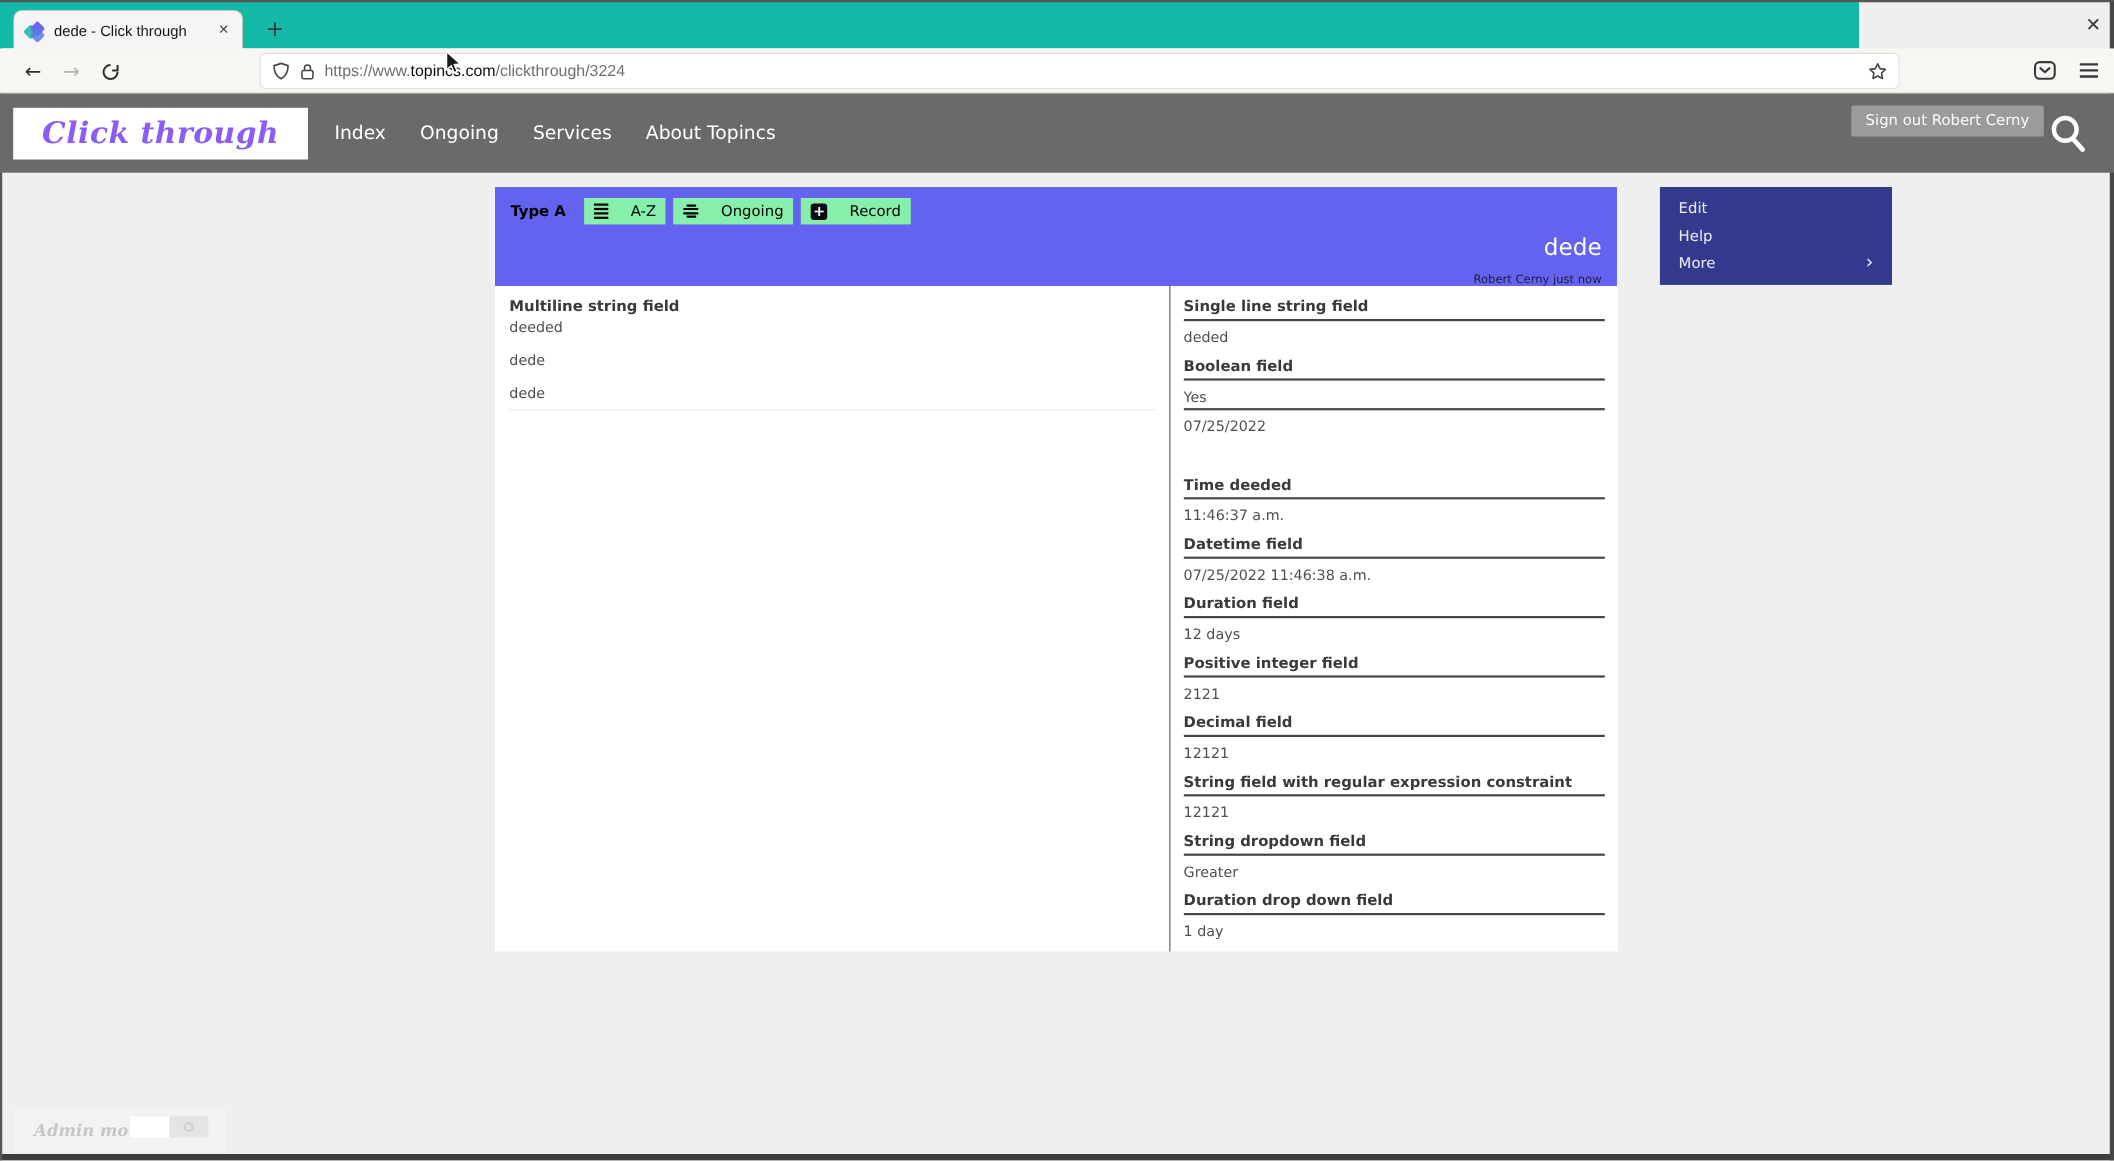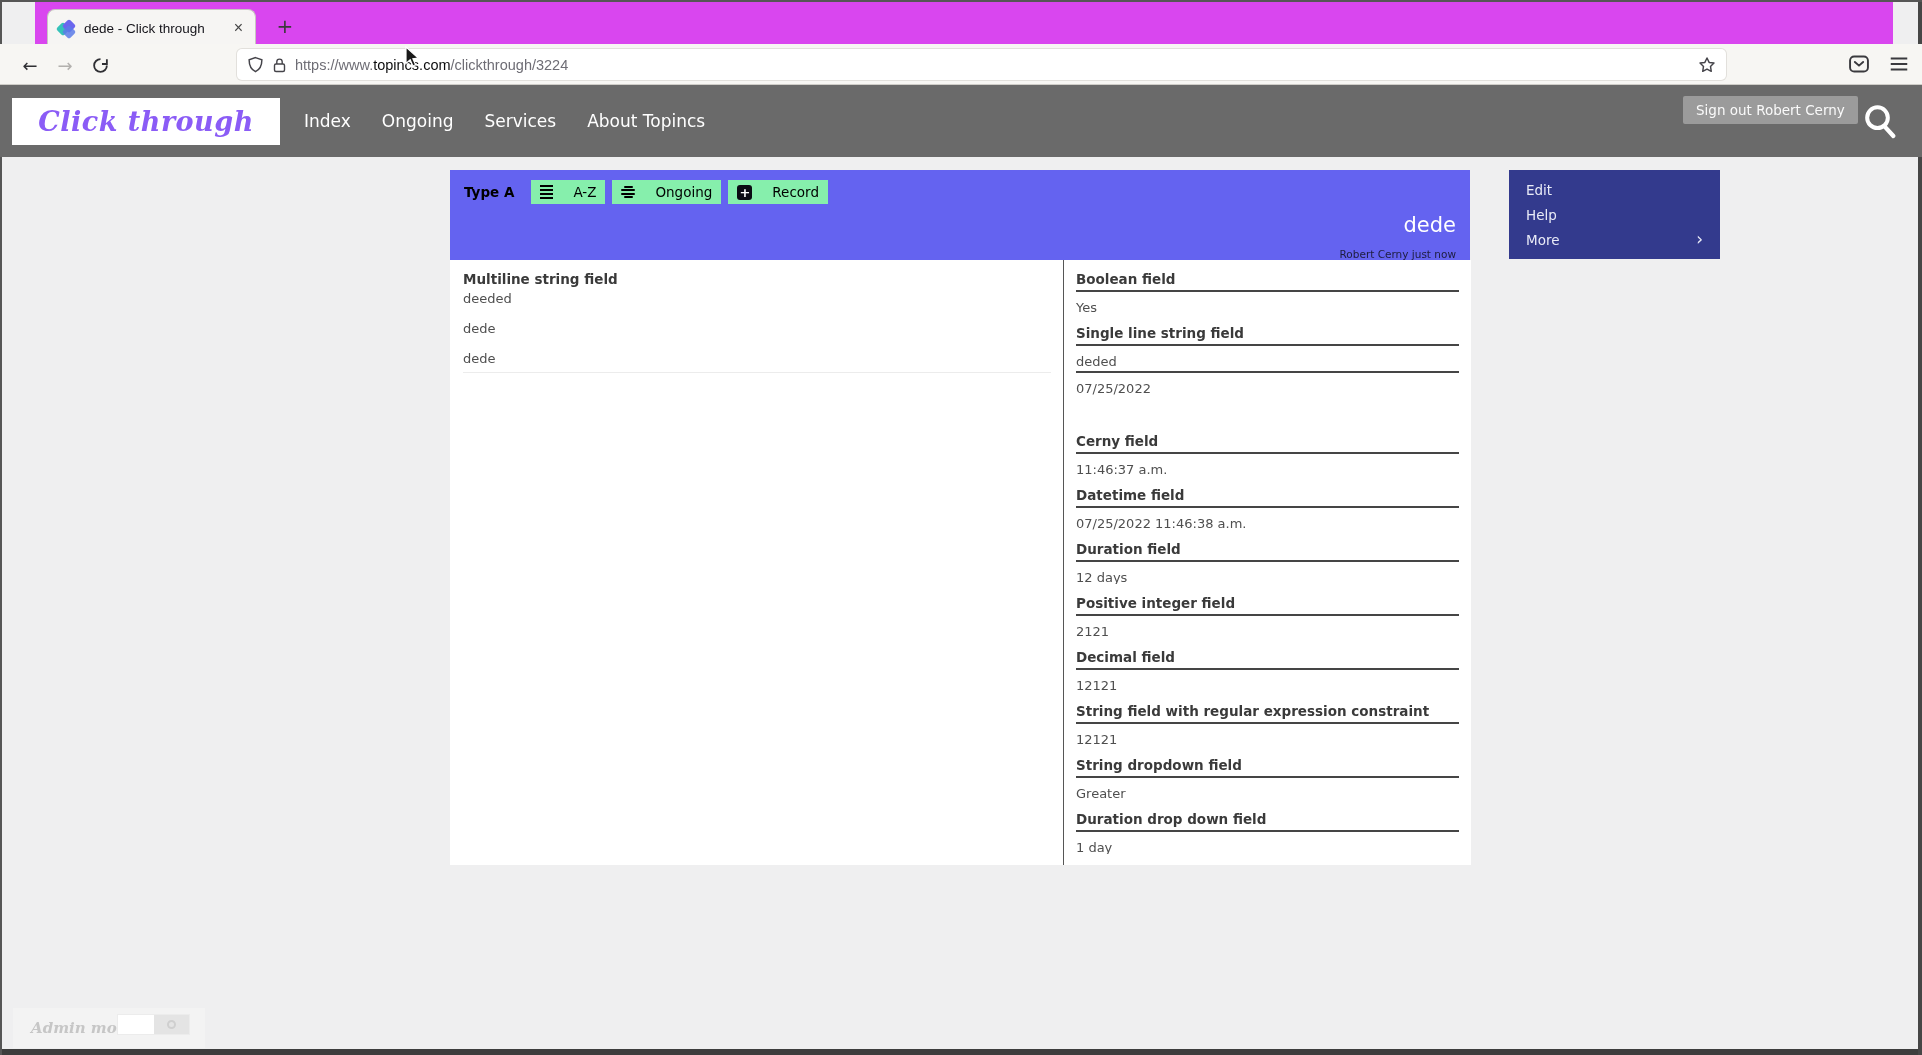"dede - Click through" .tabstrip { background: #d946ef -> #14b8a6; margin-left: 35px -> none; width: 1858px -> 1690px }
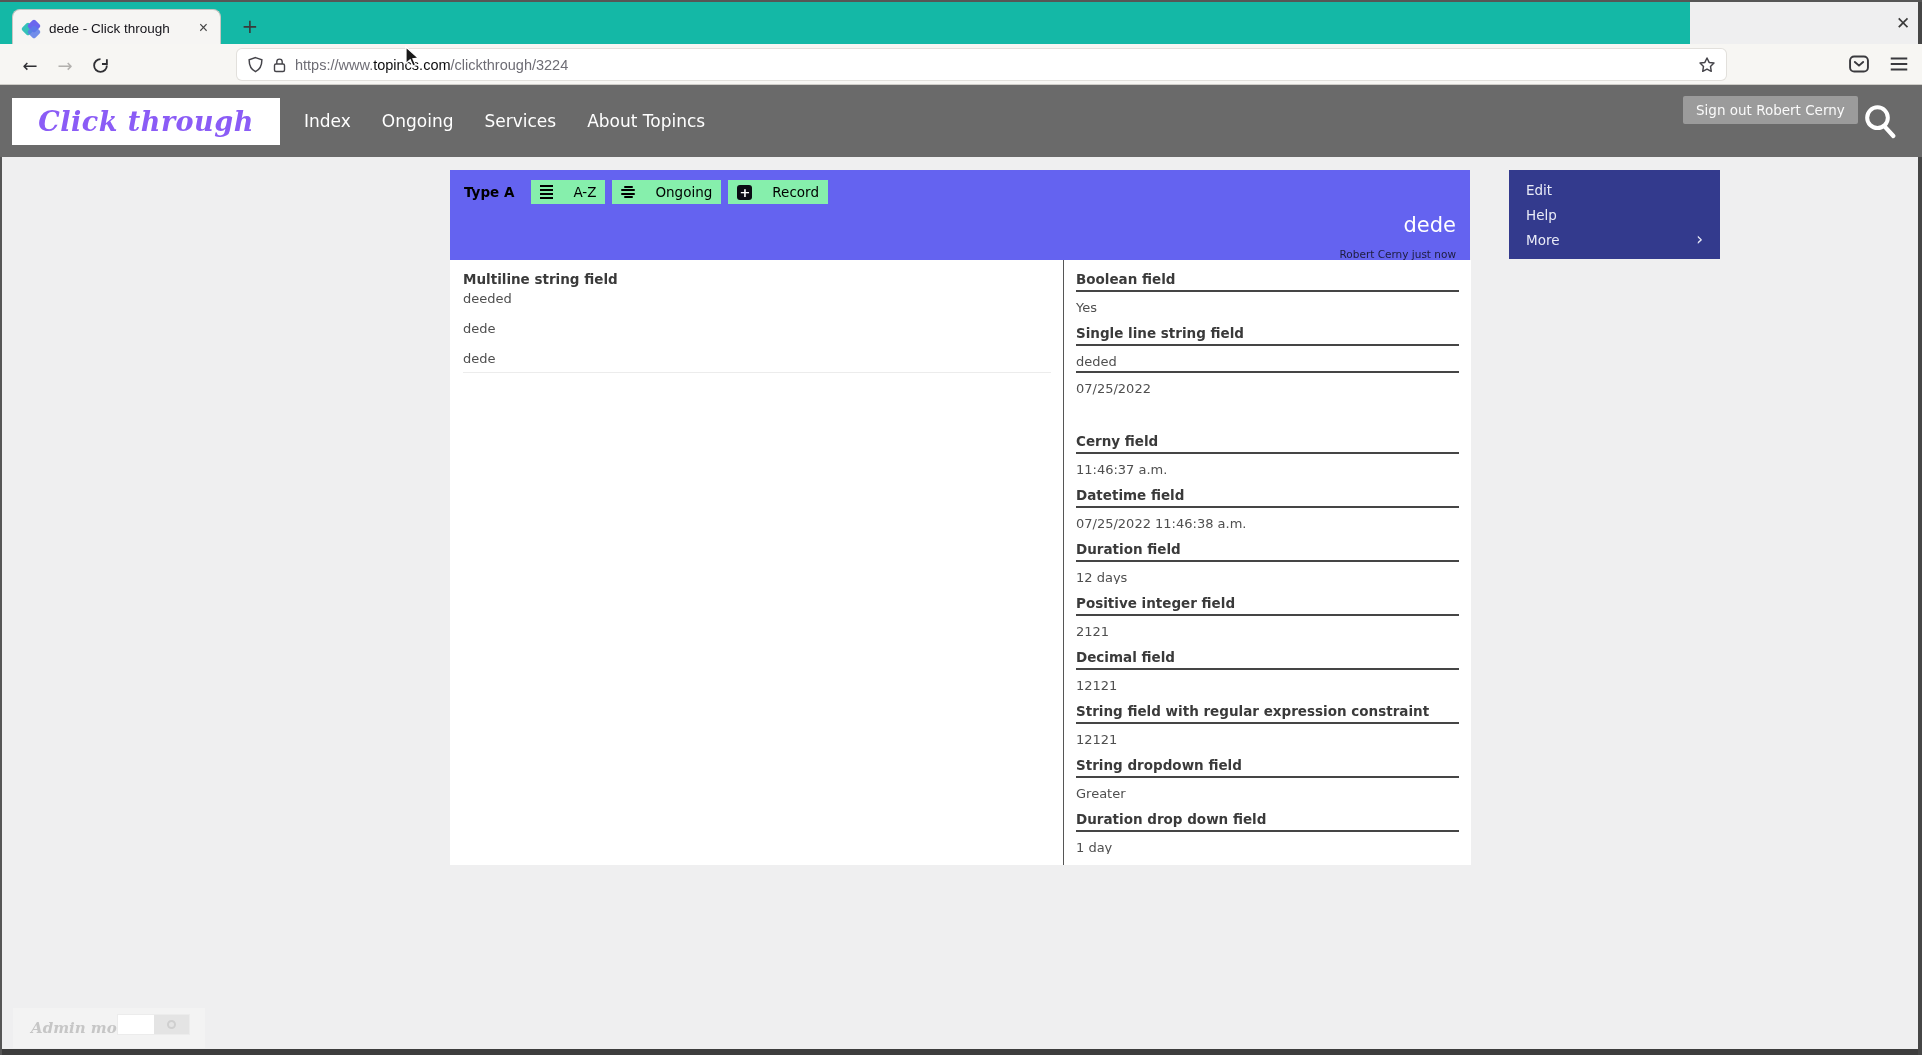"Boolean field" div.field { order: before "Single line string field" -> after "Single line string field" }
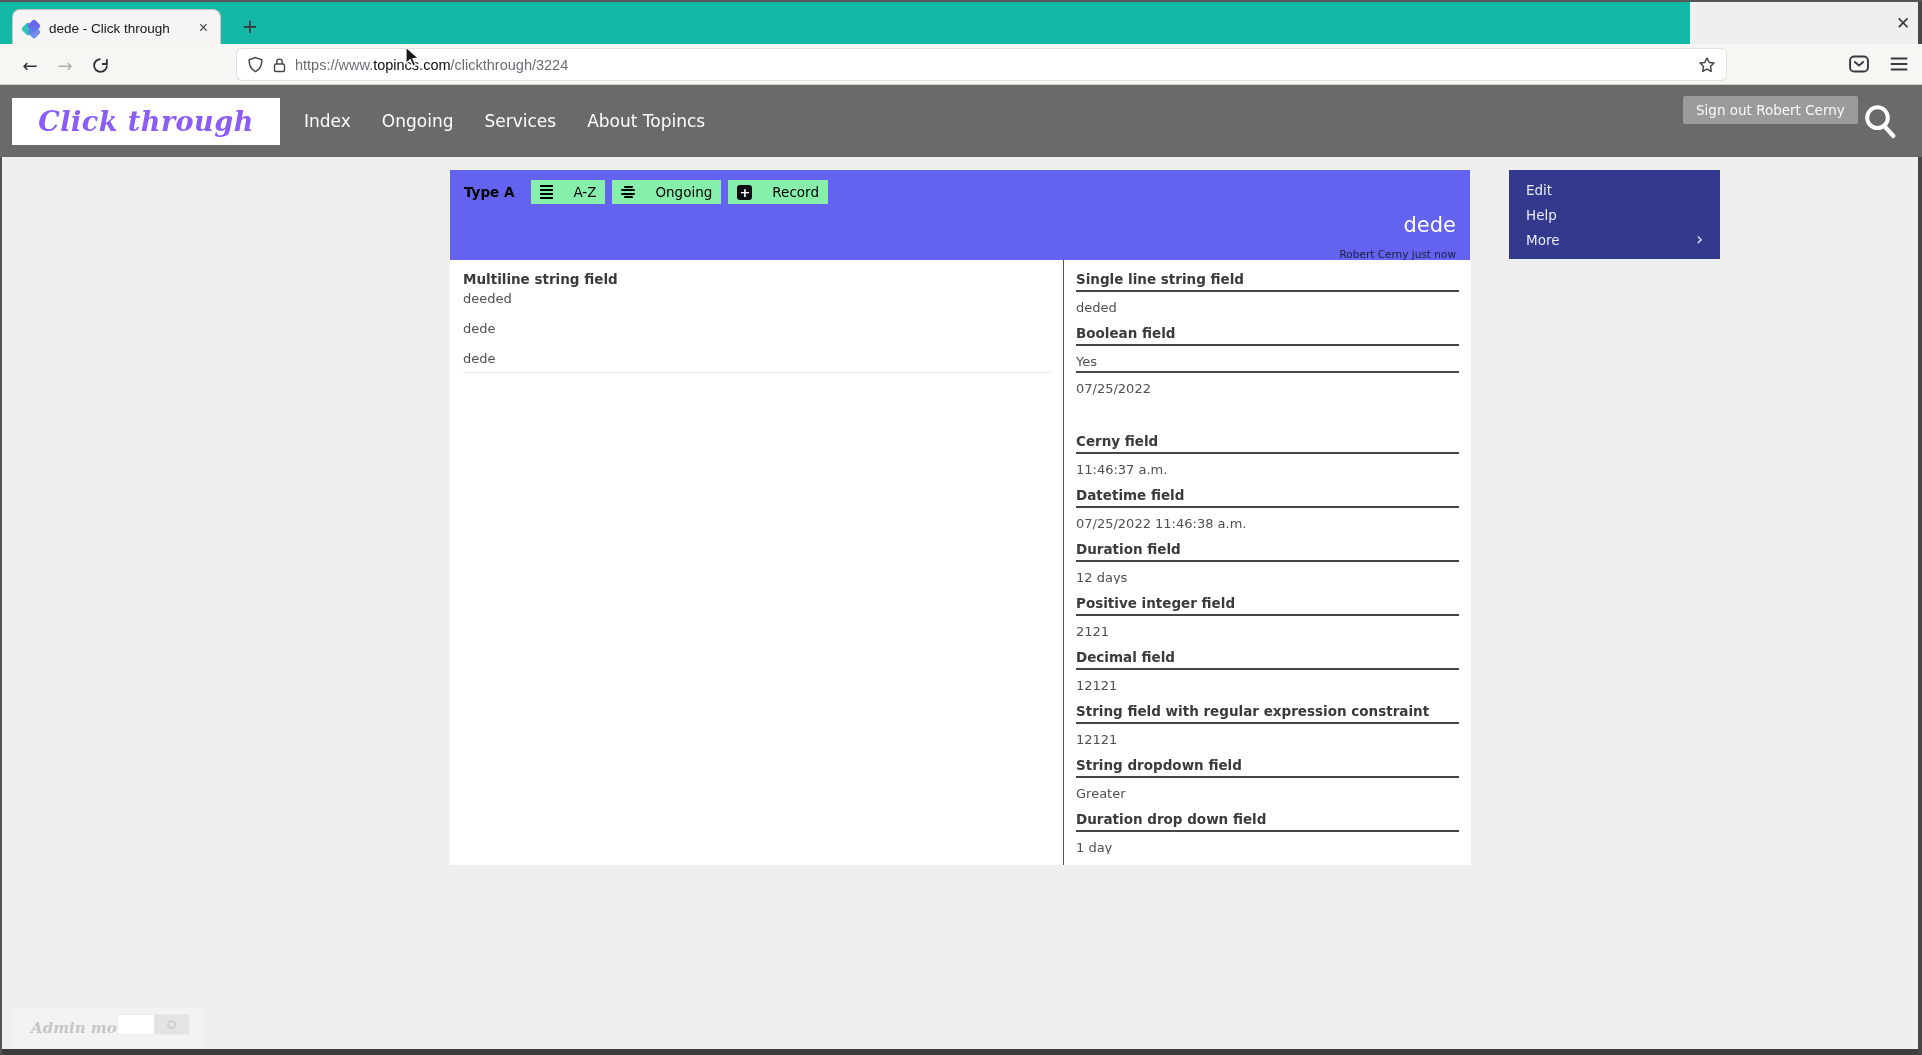"Cerny field" div.lbl { text: Cerny field -> Time deeded }
